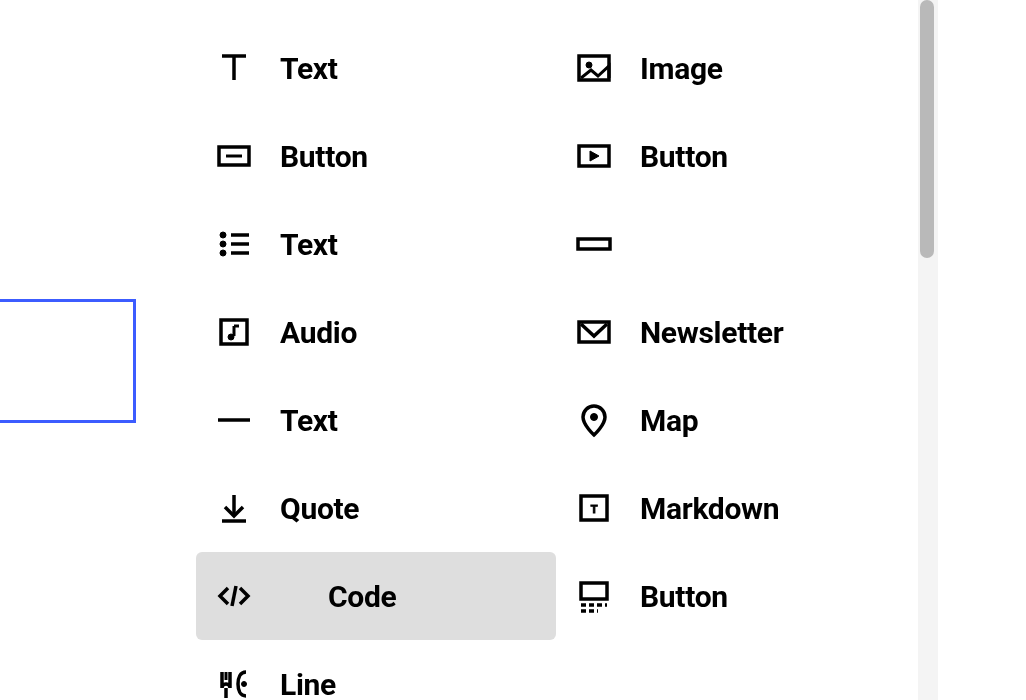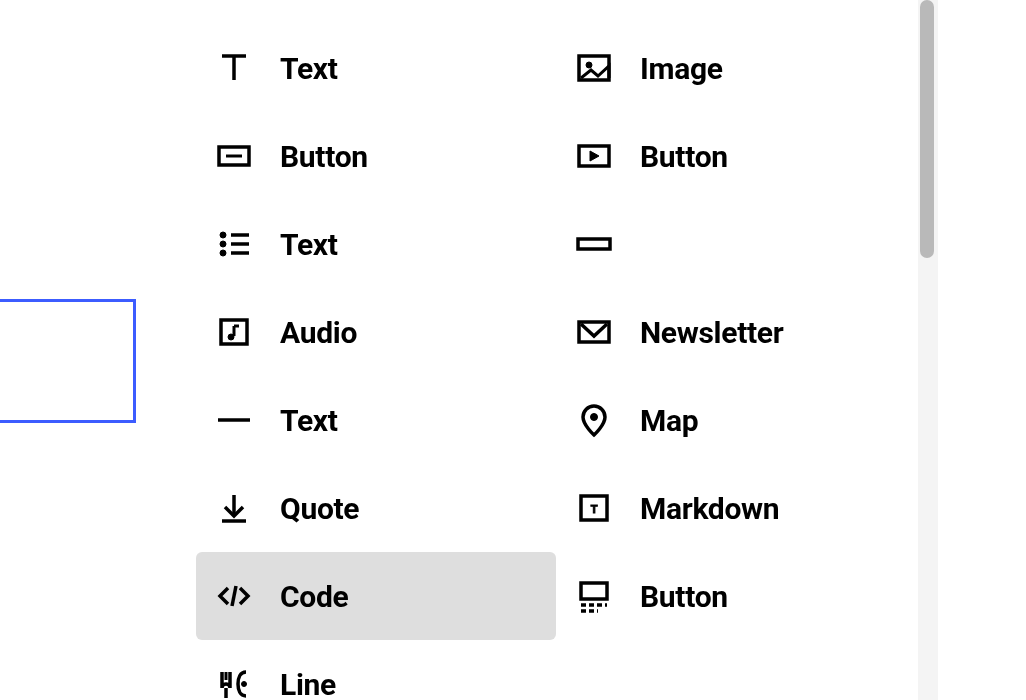"Code" .block-item.hovered { gap: none -> 48px }
